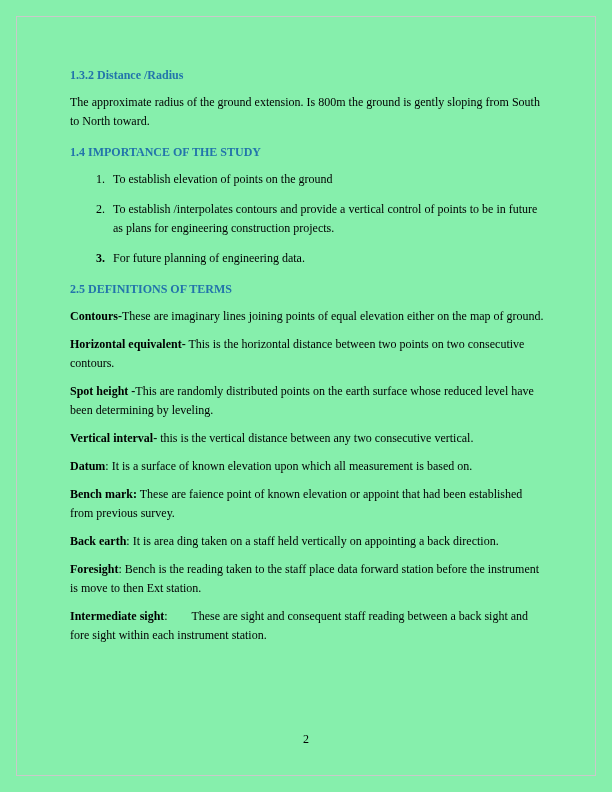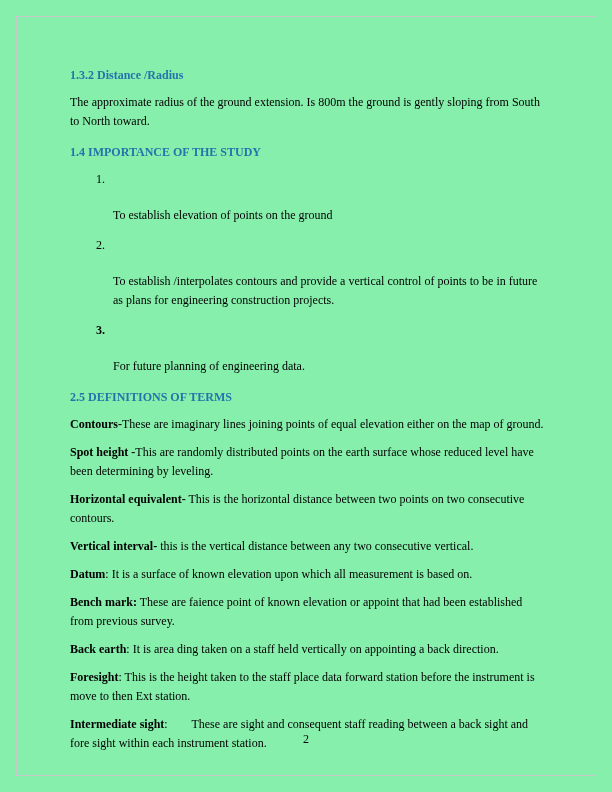"To establish elevation of points" .li .li-text { margin-top: 36px -> none }
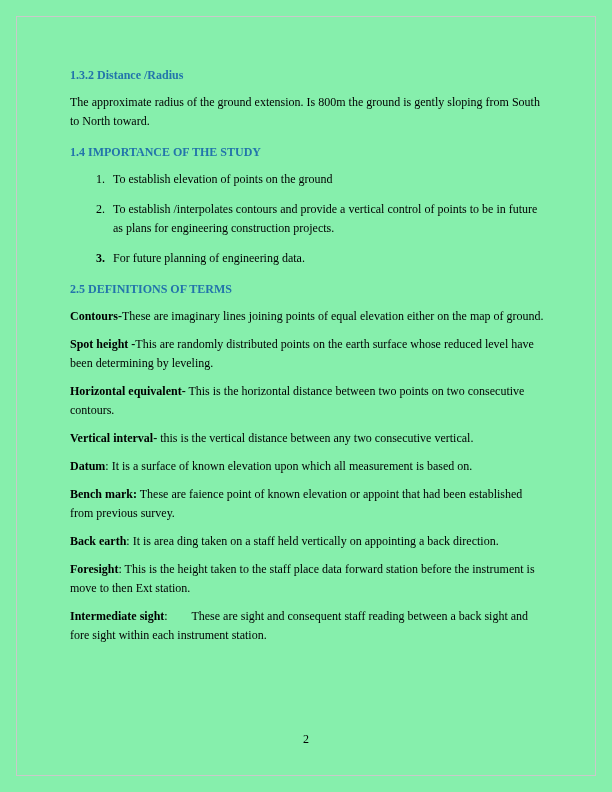"Spot height -This are randomly" p.def { order: before "Horizontal equivalent- This is the" -> after "Horizontal equivalent- This is the" }
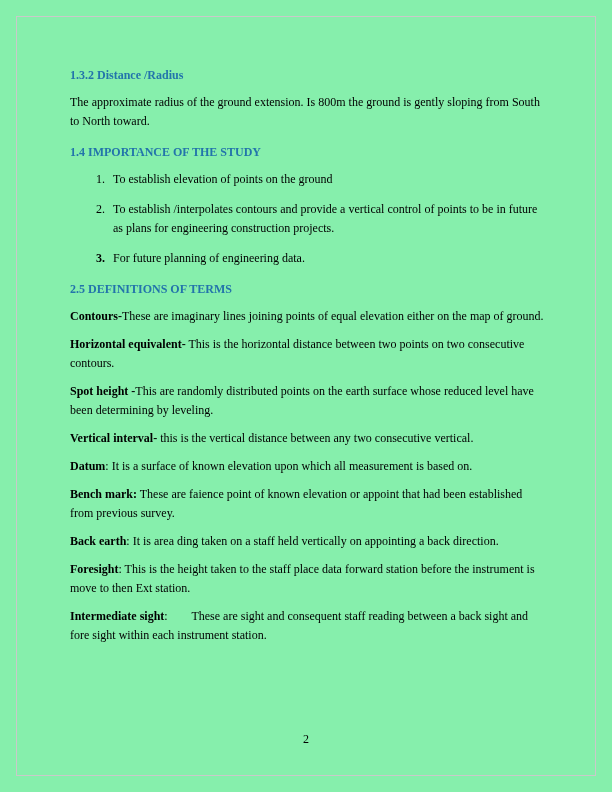": This is the height" span.def-text { text: This is the height -> Bench is the reading }
